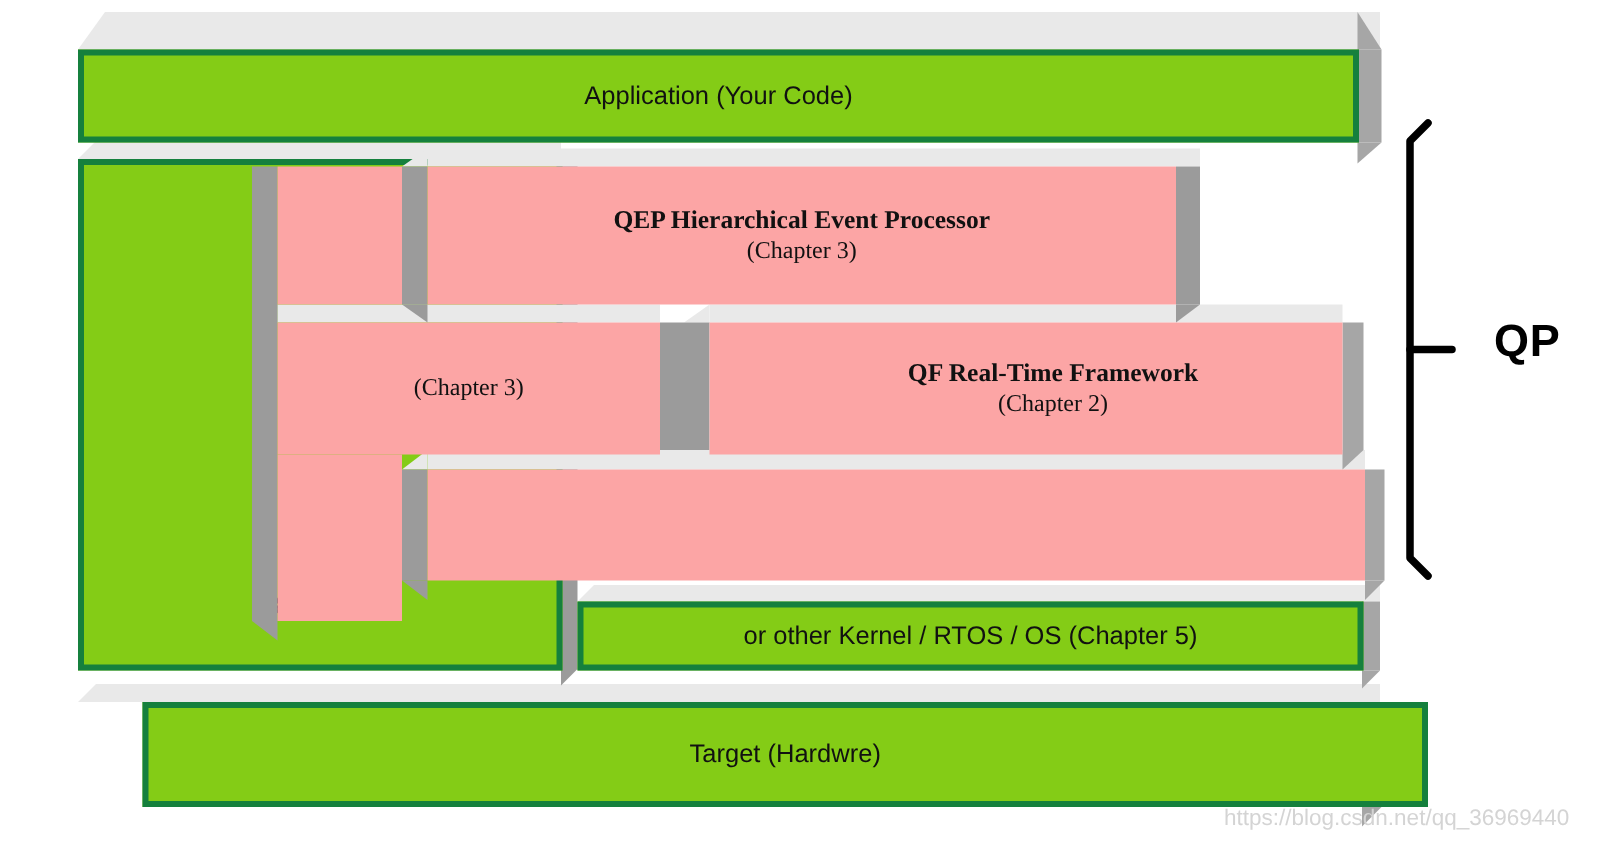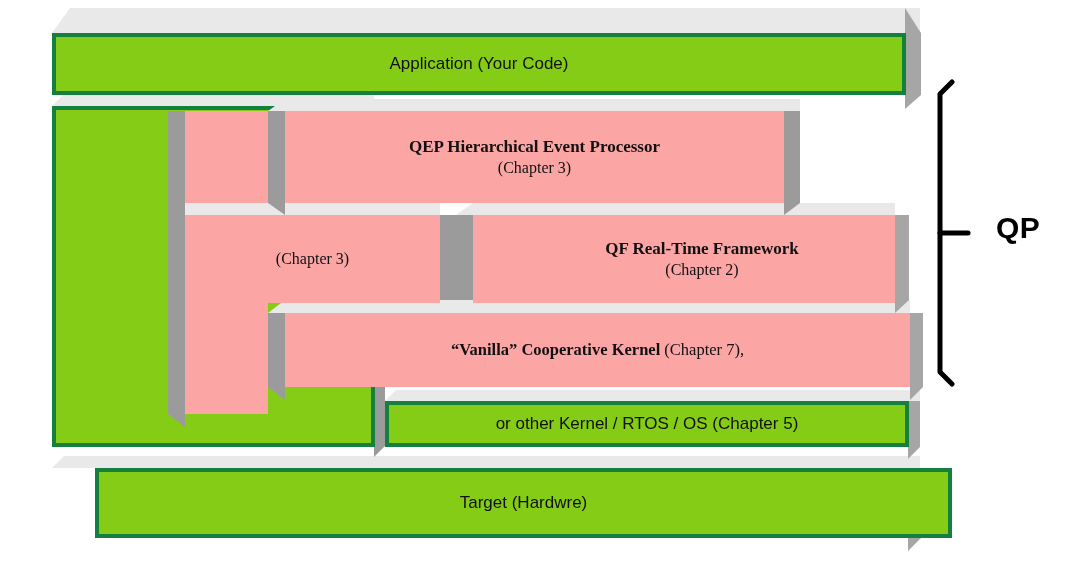"“Vanilla” Cooperative Kernel (Chapter" span.line-mixed { html: <span> <b>“Vanilla” Cooperative Kernel</b><span> (Chapter 7),</span> </span> -> none }
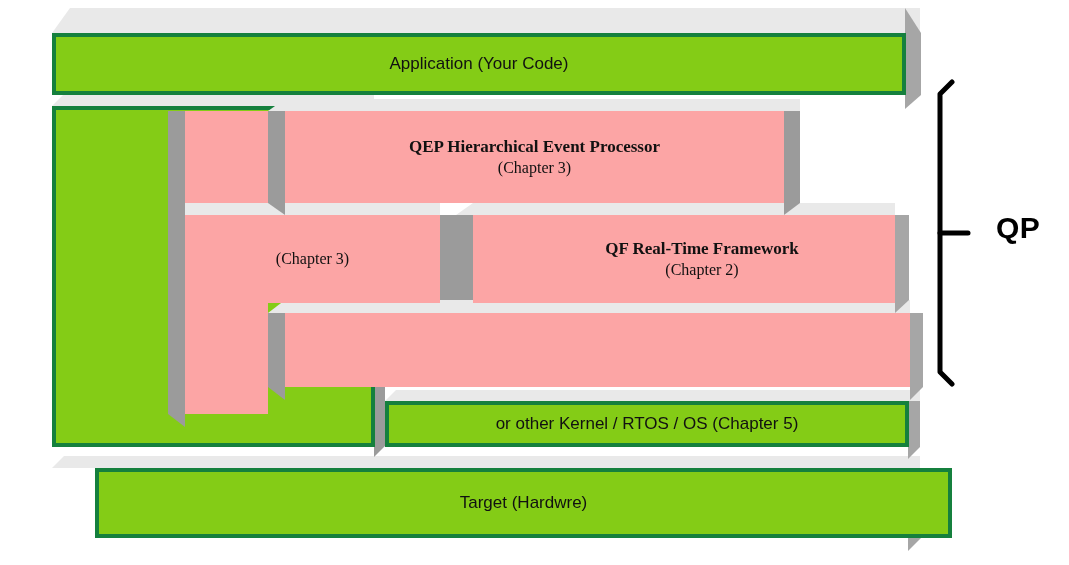"https://blog.csdn.net/qq_36969440" span.watermark { html: none -> <span>https://blog.csdn.net/qq_36969440</span> }
